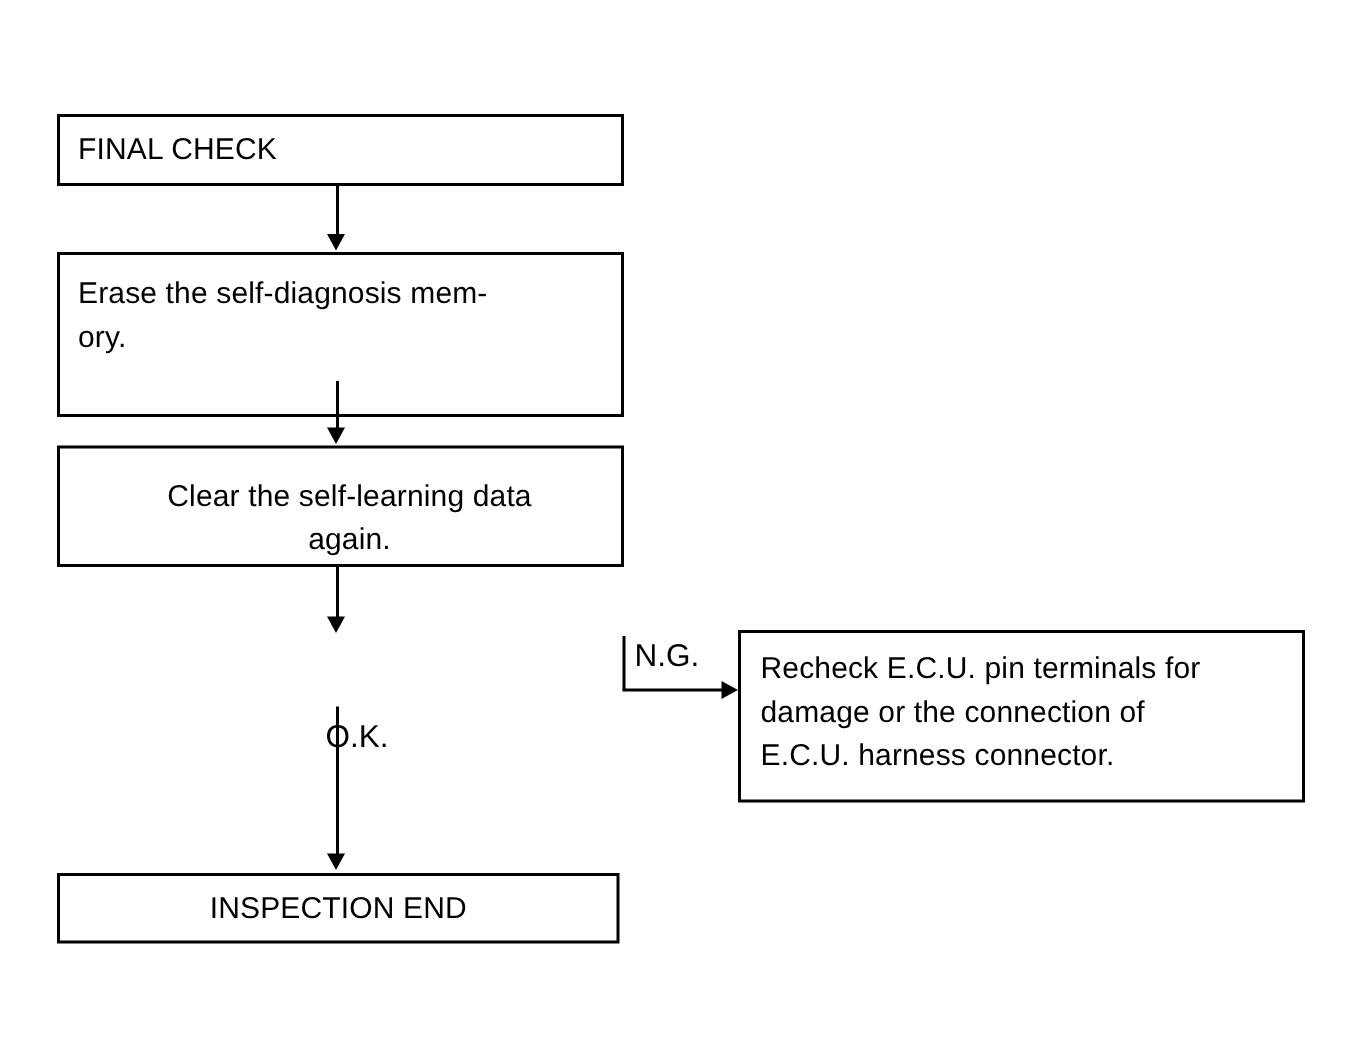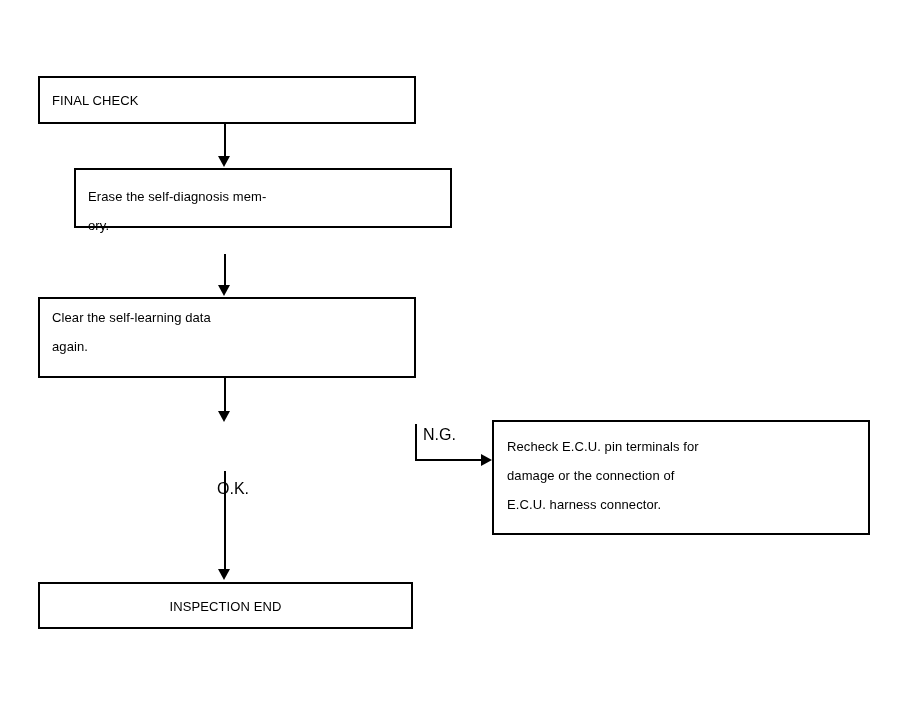"FINAL CHECK" .node-text { font-size: 13px -> 20px }
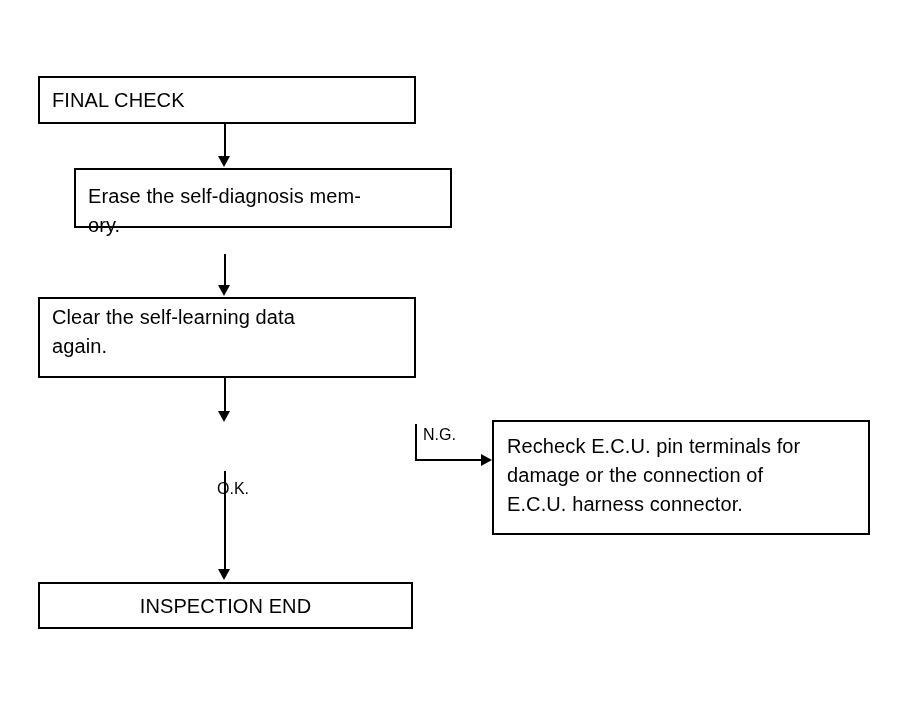"Erase the self-diagnosis mem-" #node-erase-memory { height: 60px -> 110px; margin-left: 36px -> none }
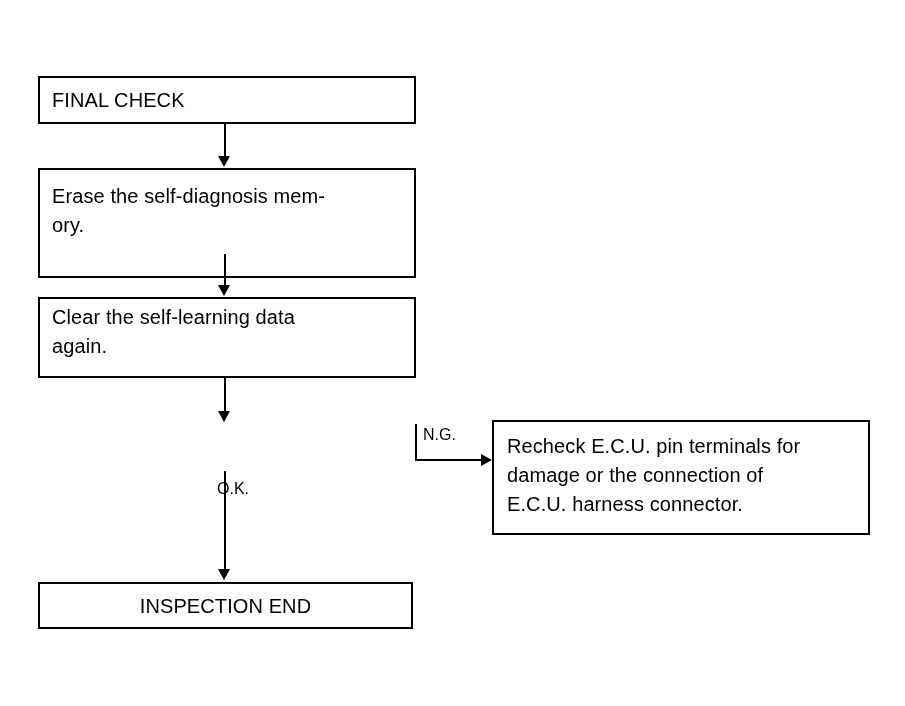"Clear the self-learning data" #node-clear-learning .node-text { padding-top: 4px -> 18px; text-align: none -> center }
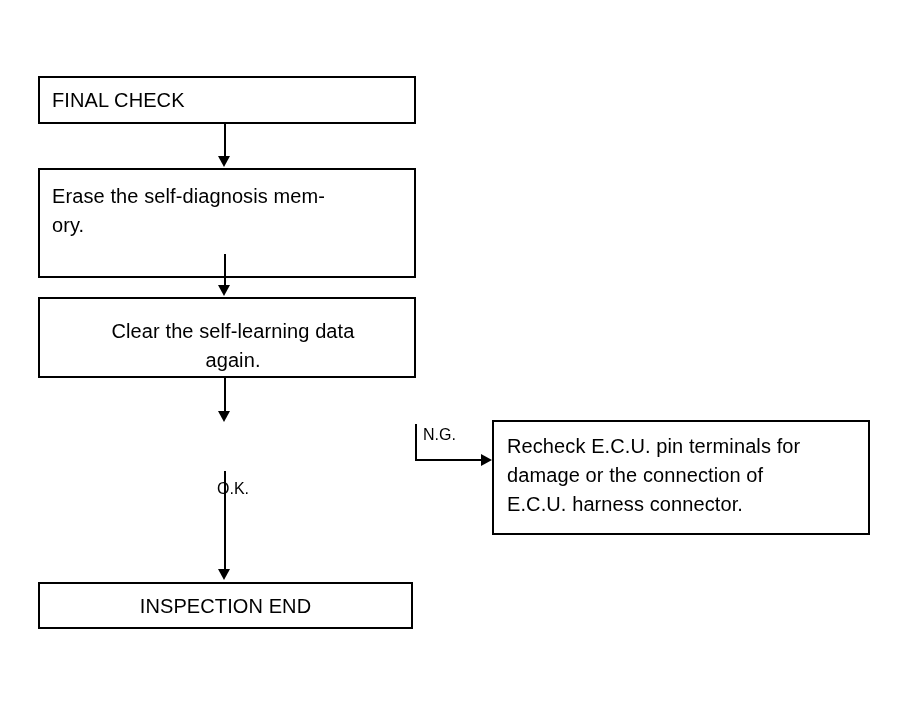"N.G." .branch-label { font-size: 16px -> 21px }
